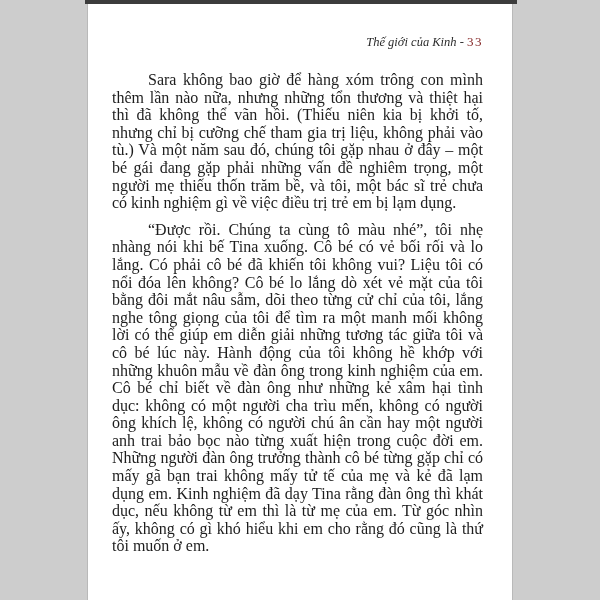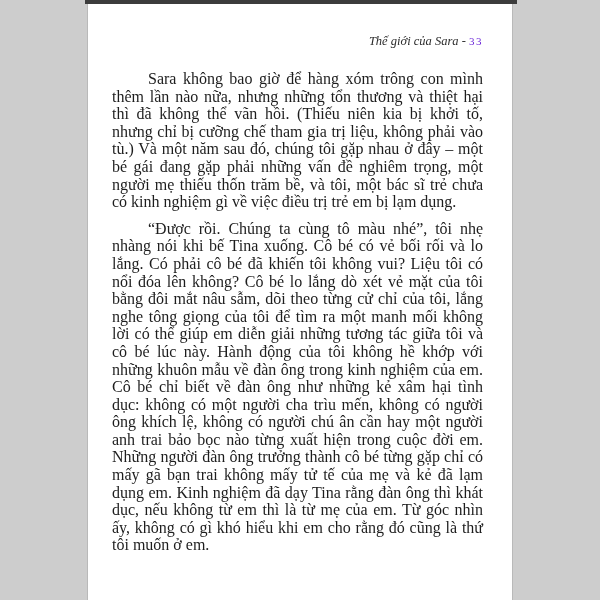"Thế giới của Sara" span { text: Sara -> Kinh }
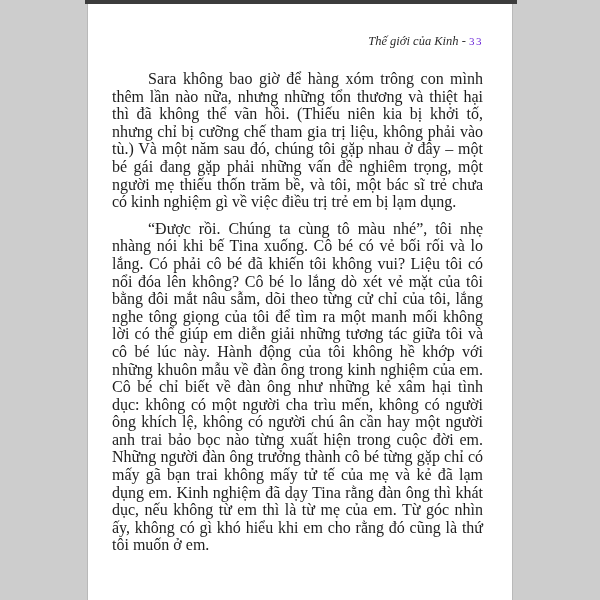"33" .running-header .page-num { color: #6d28d9 -> #7f1d1d; font-size: 11px -> 13px }
